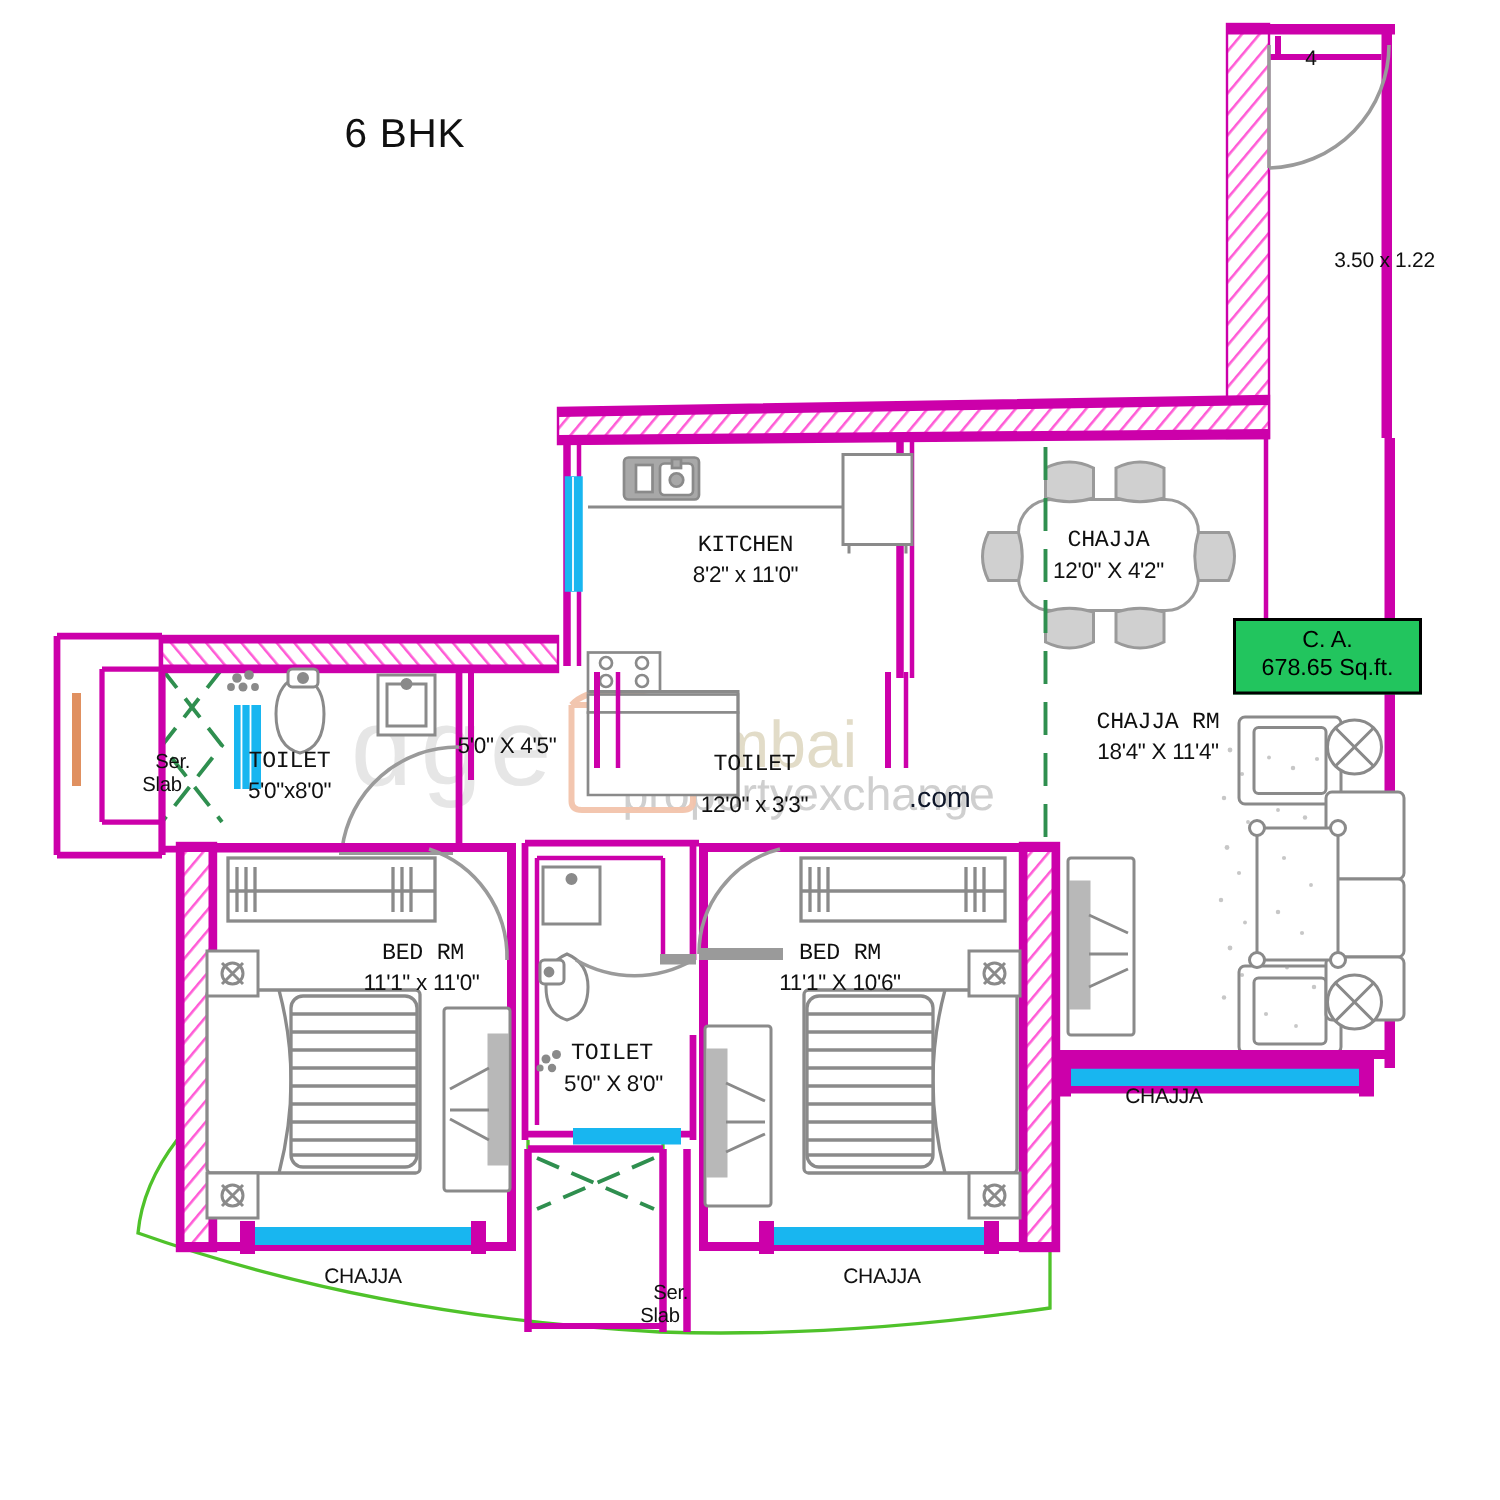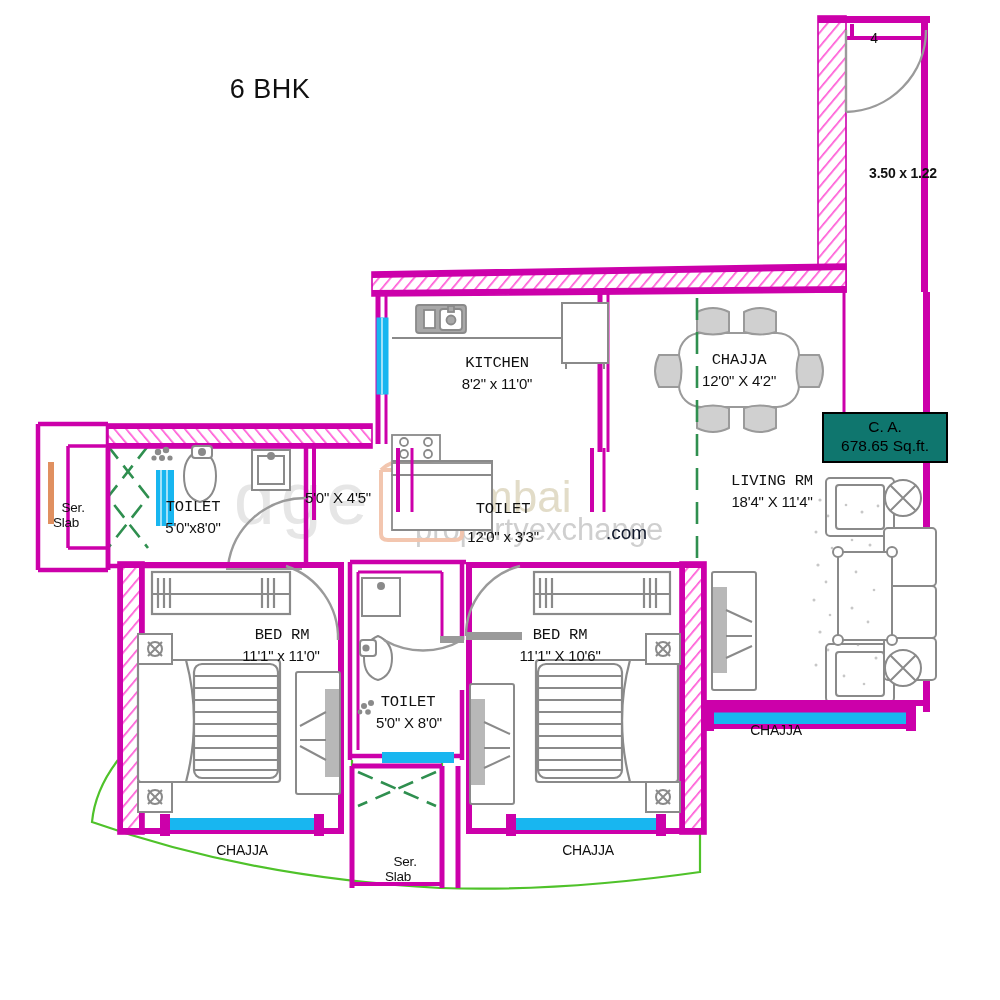"3.50 x 1.22" div.lbl { font-weight: bold -> none; left: 838px -> 858px }
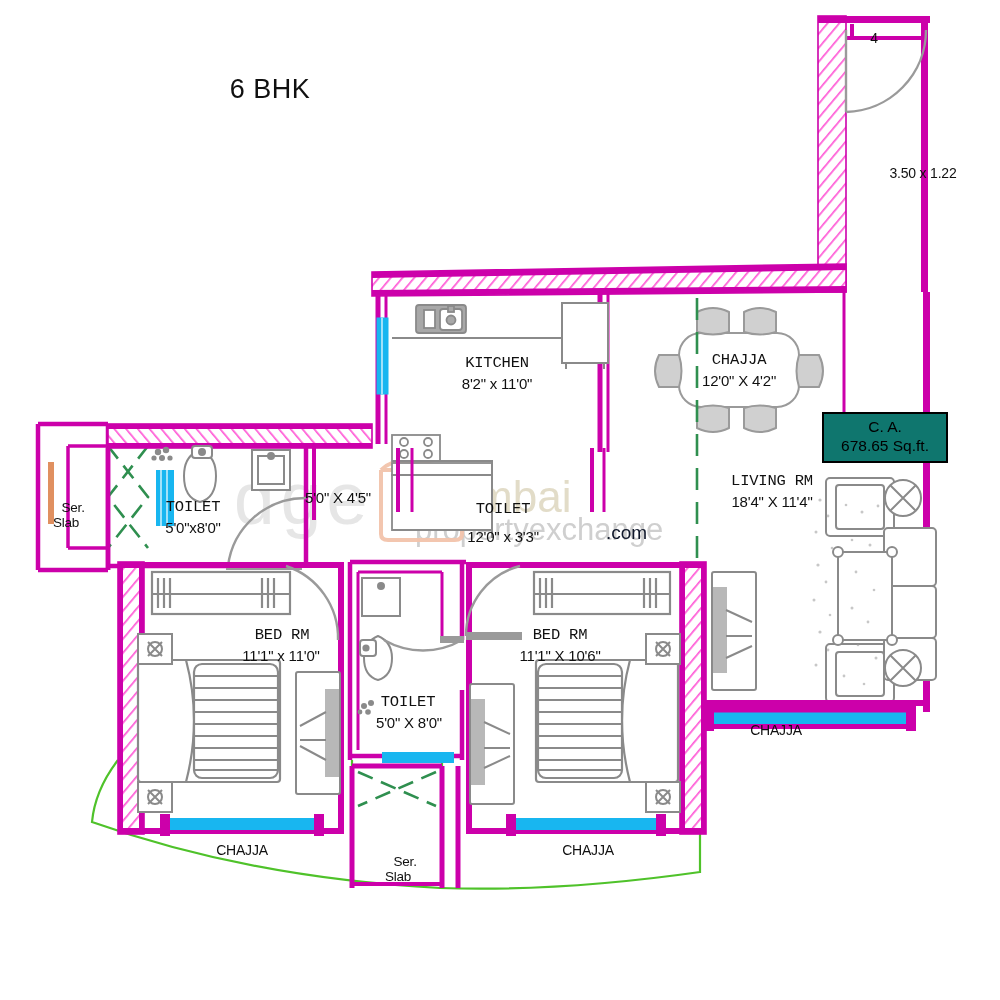"C. A." .ca-box { background: #0f766e -> #22c55e }
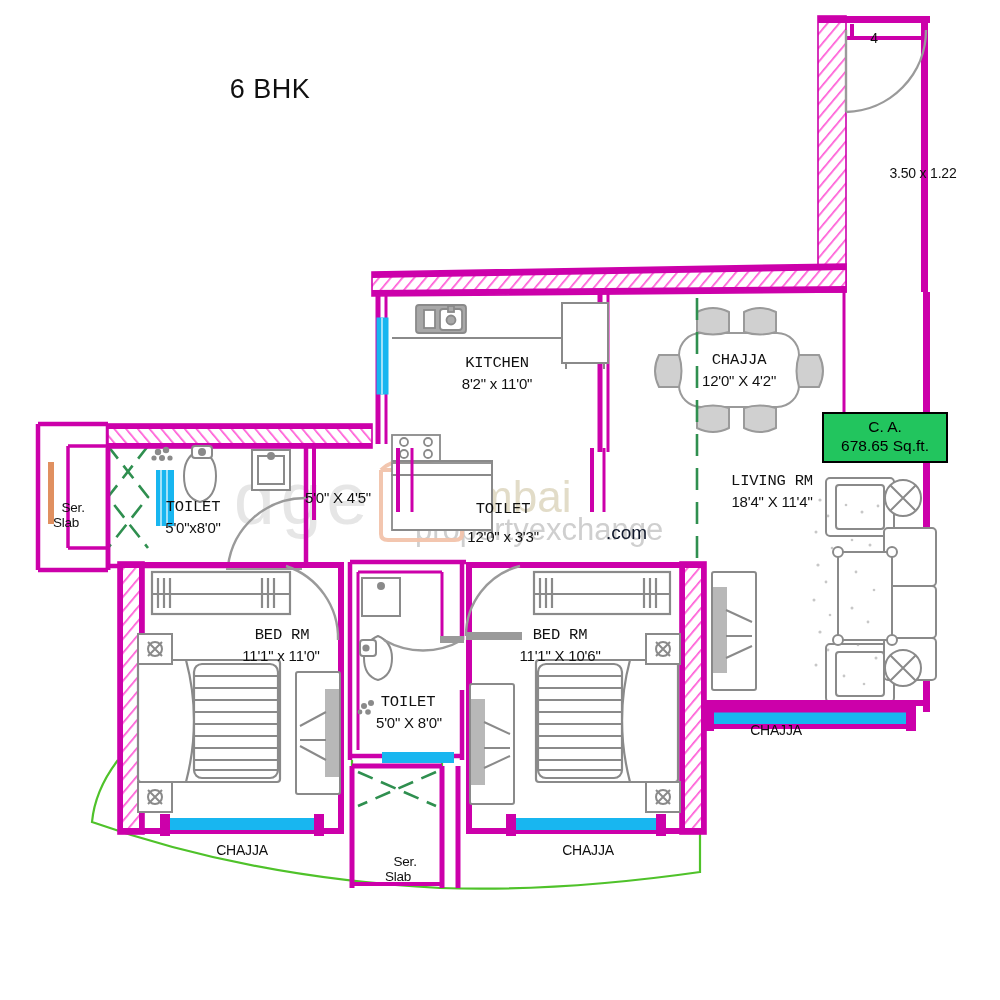"LIVING RM" div.lbl { text: LIVING -> CHAJJA }
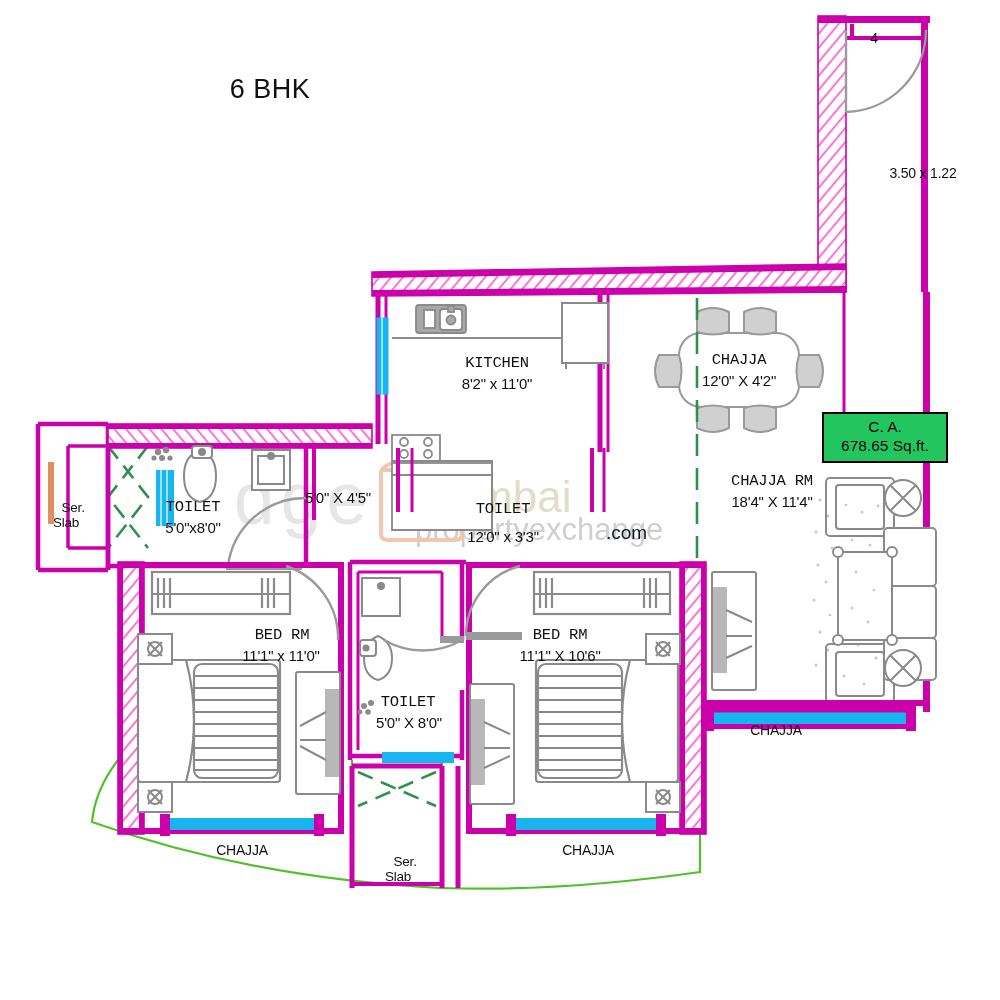"Ser." .tiny-lbl { padding-left: none -> 42px }
